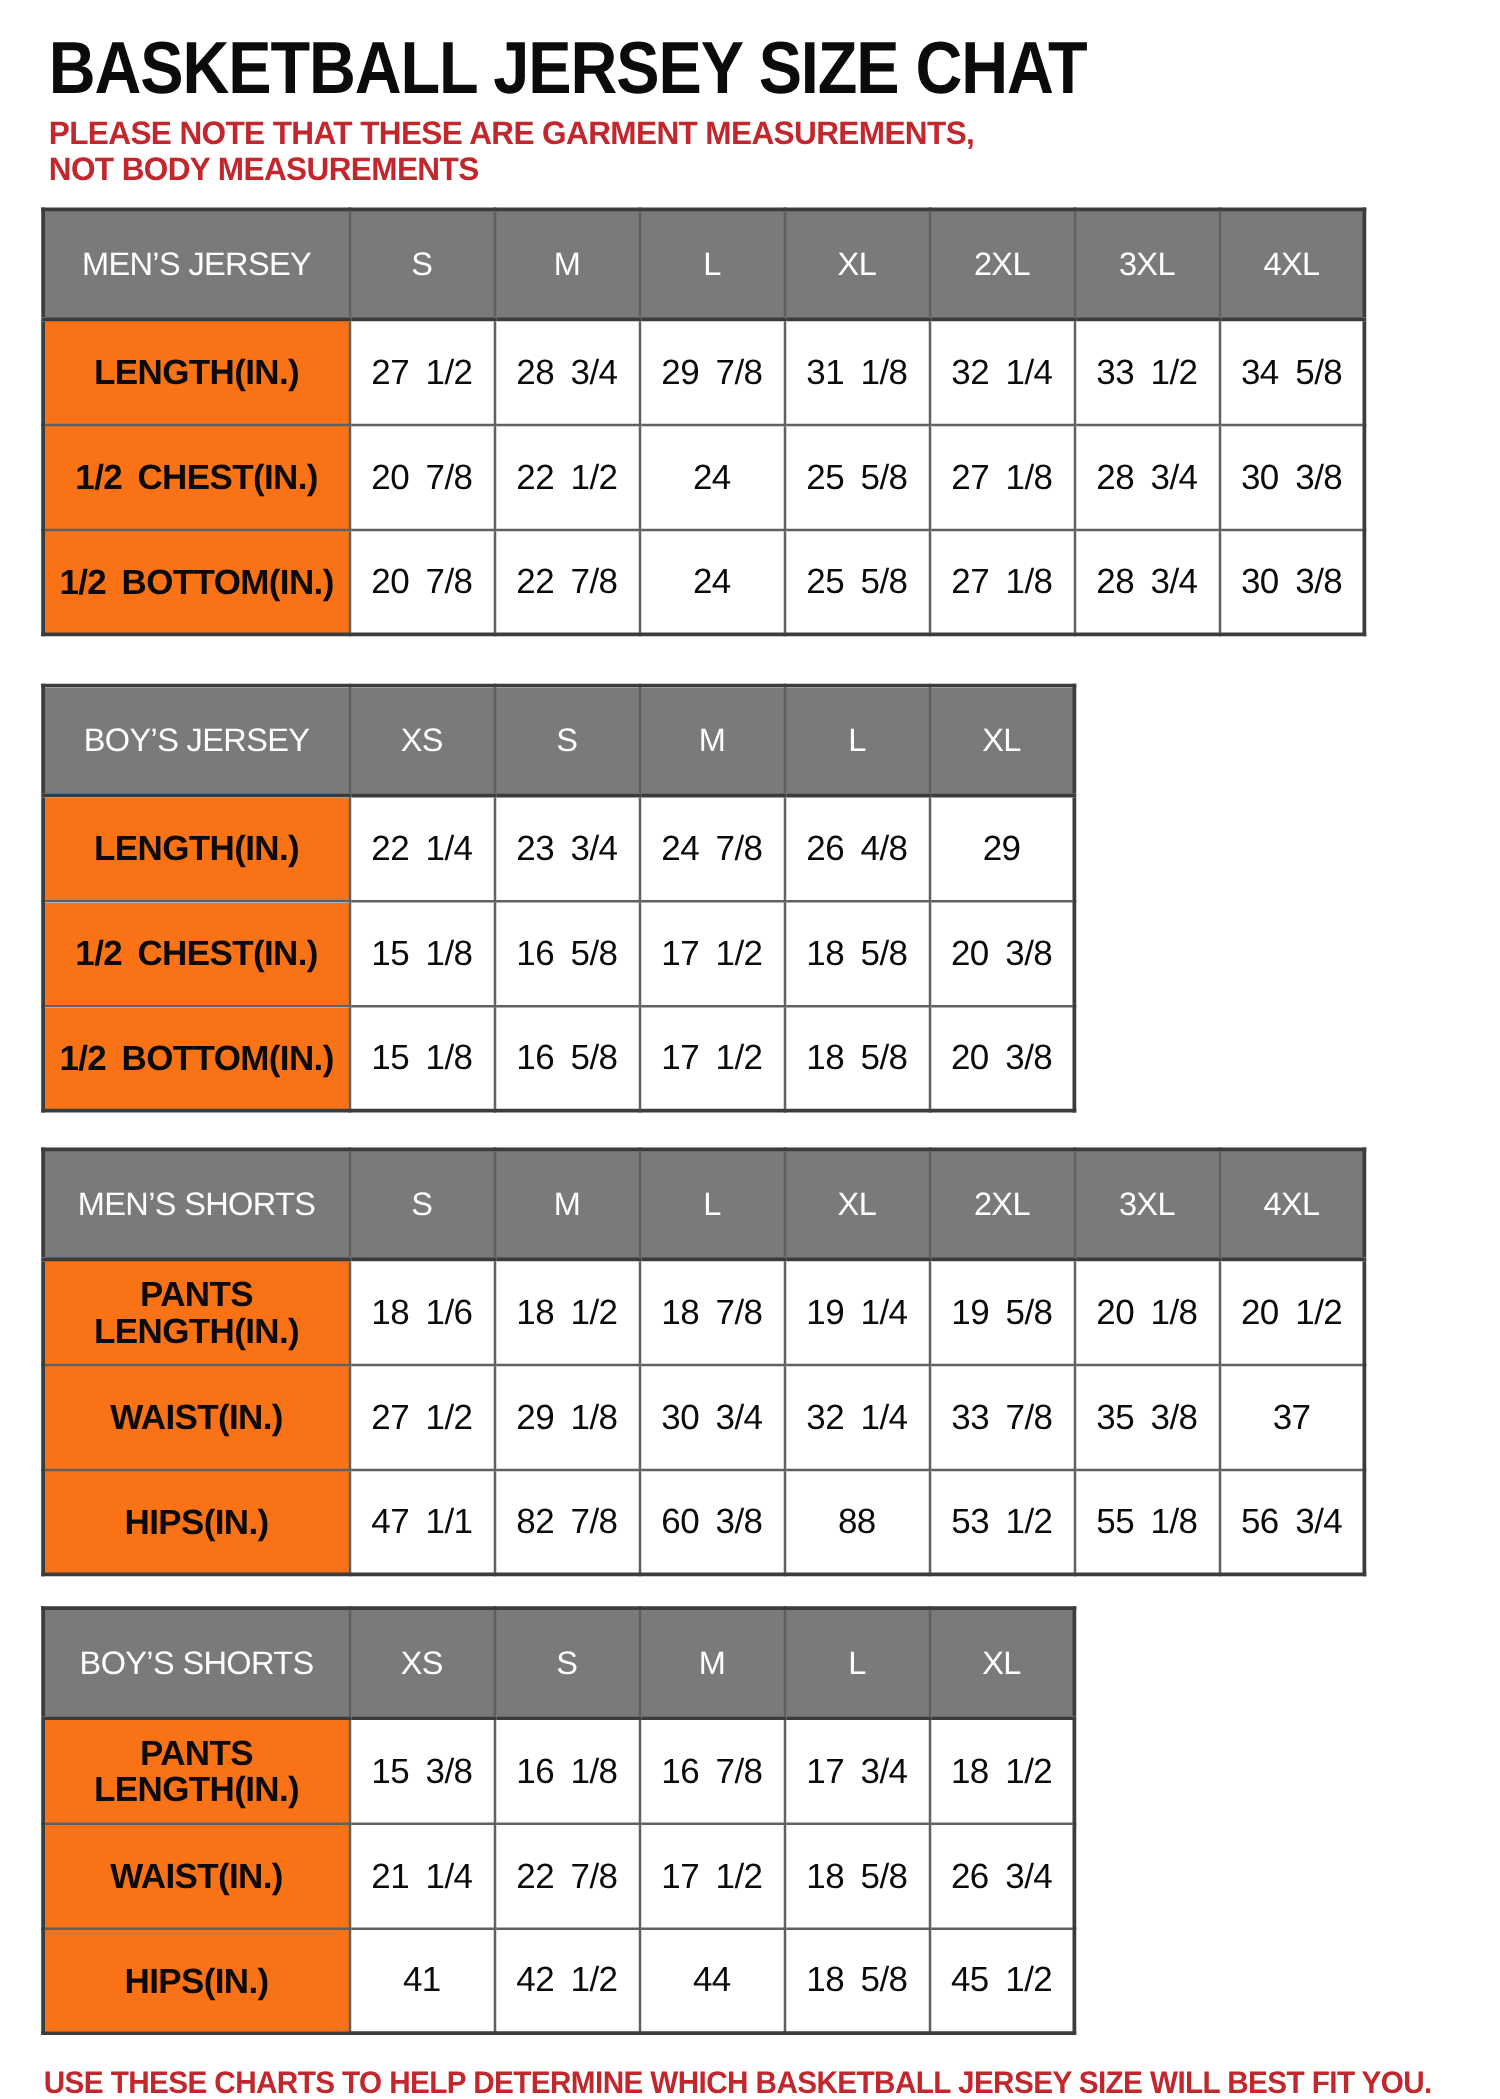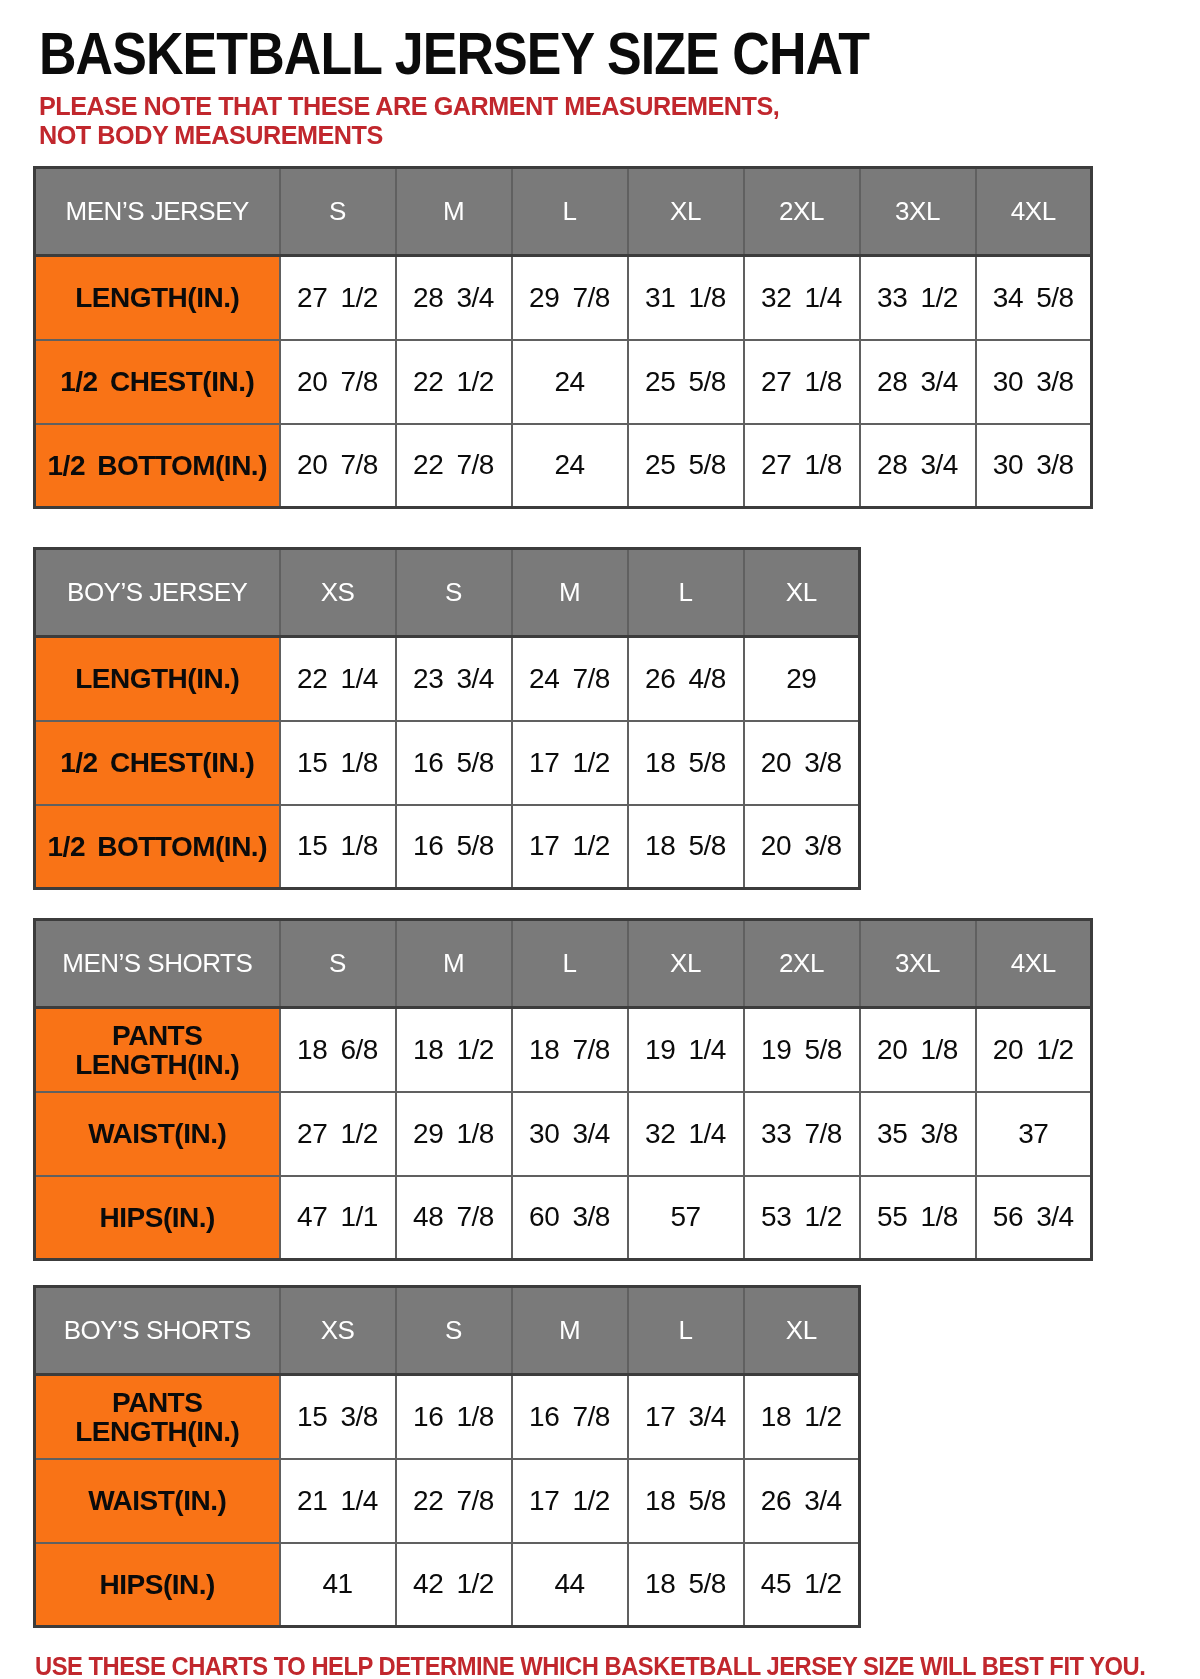"18 6/8" td.value { text: 6/8 -> 1/6 }
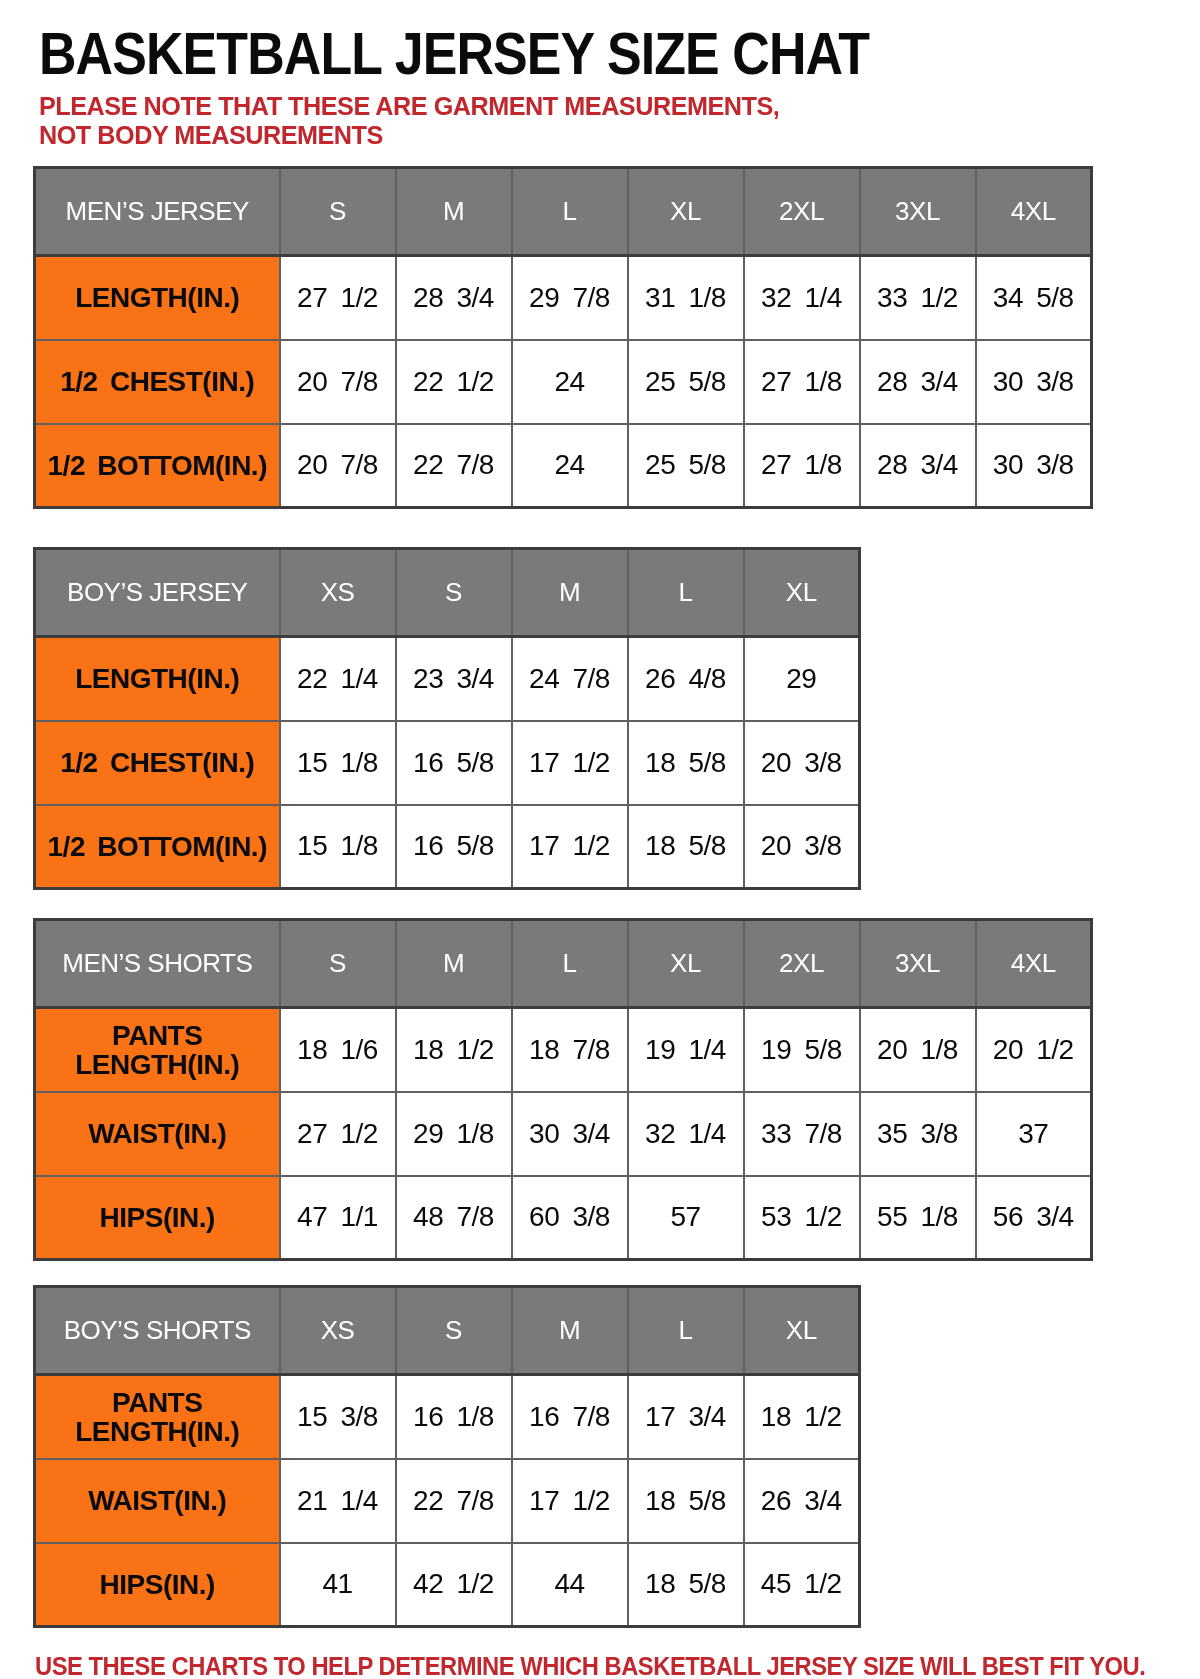"48 7/8" td.value { text: 48 -> 82 }
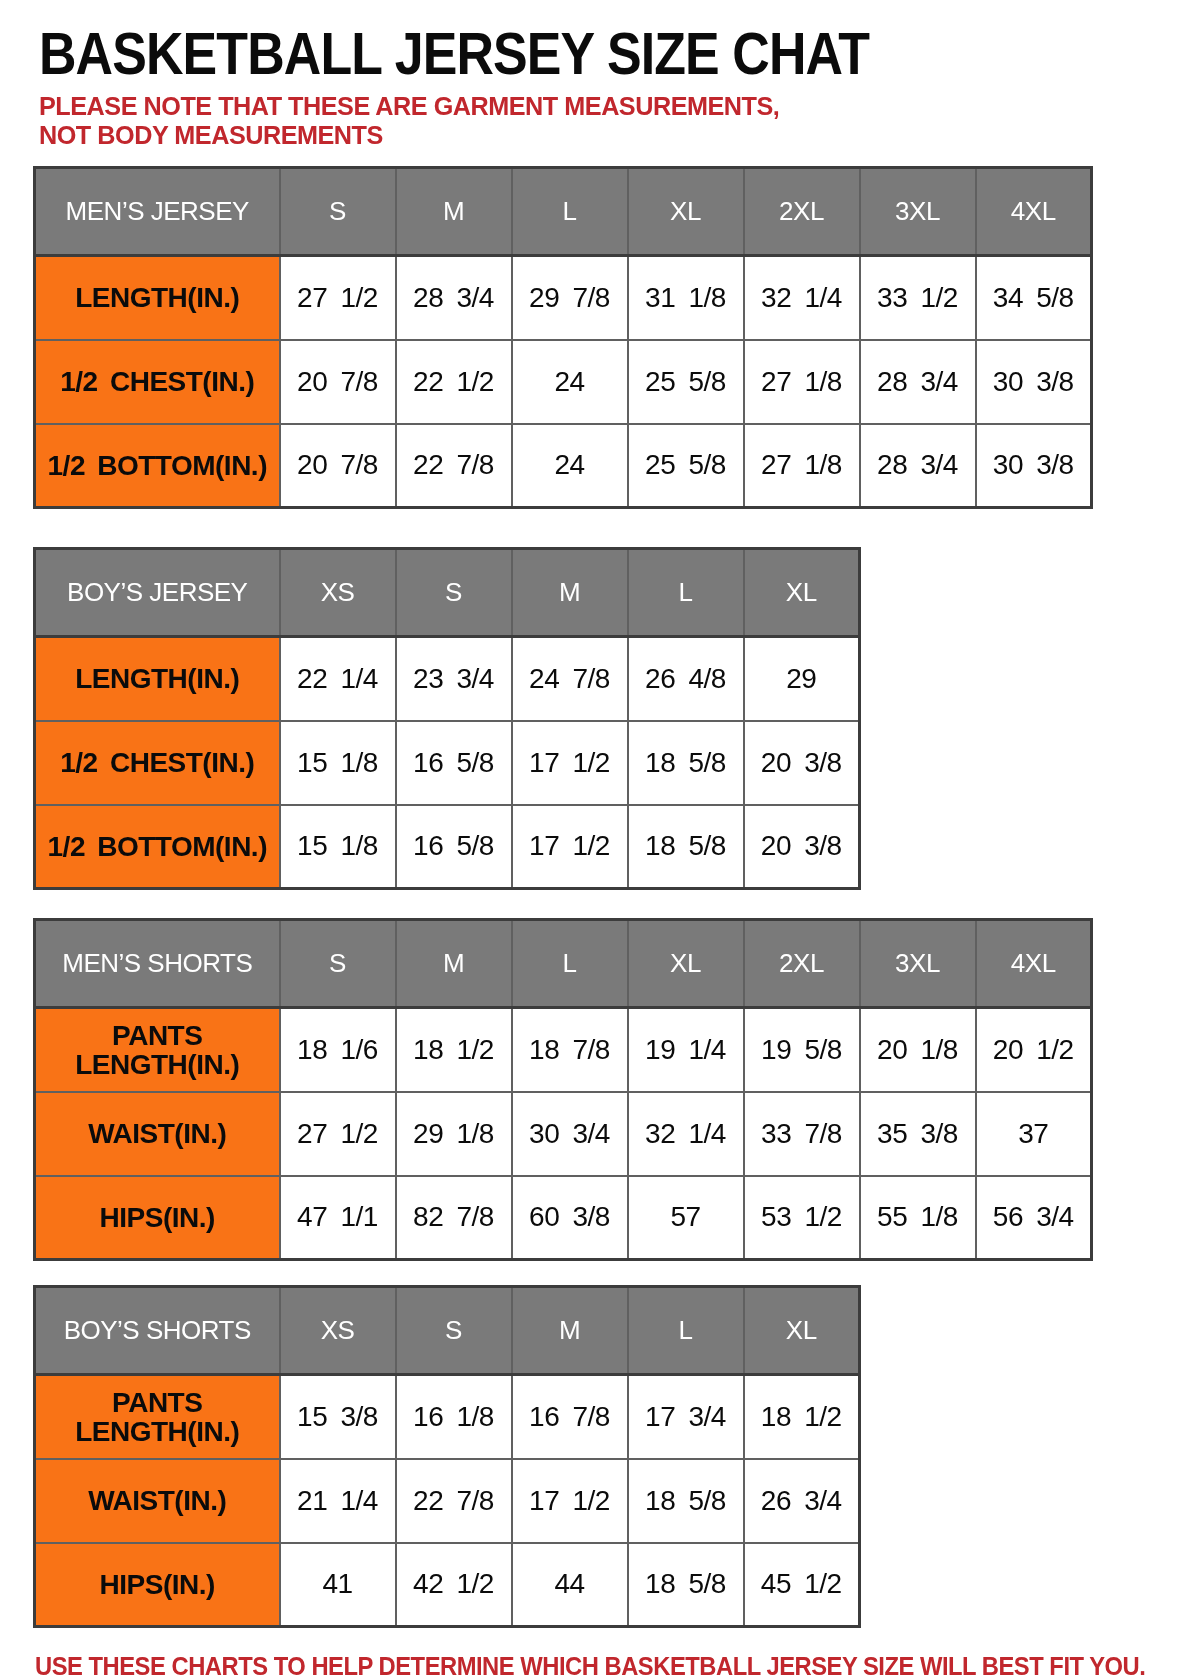"57" td.value { text: 57 -> 88 }
